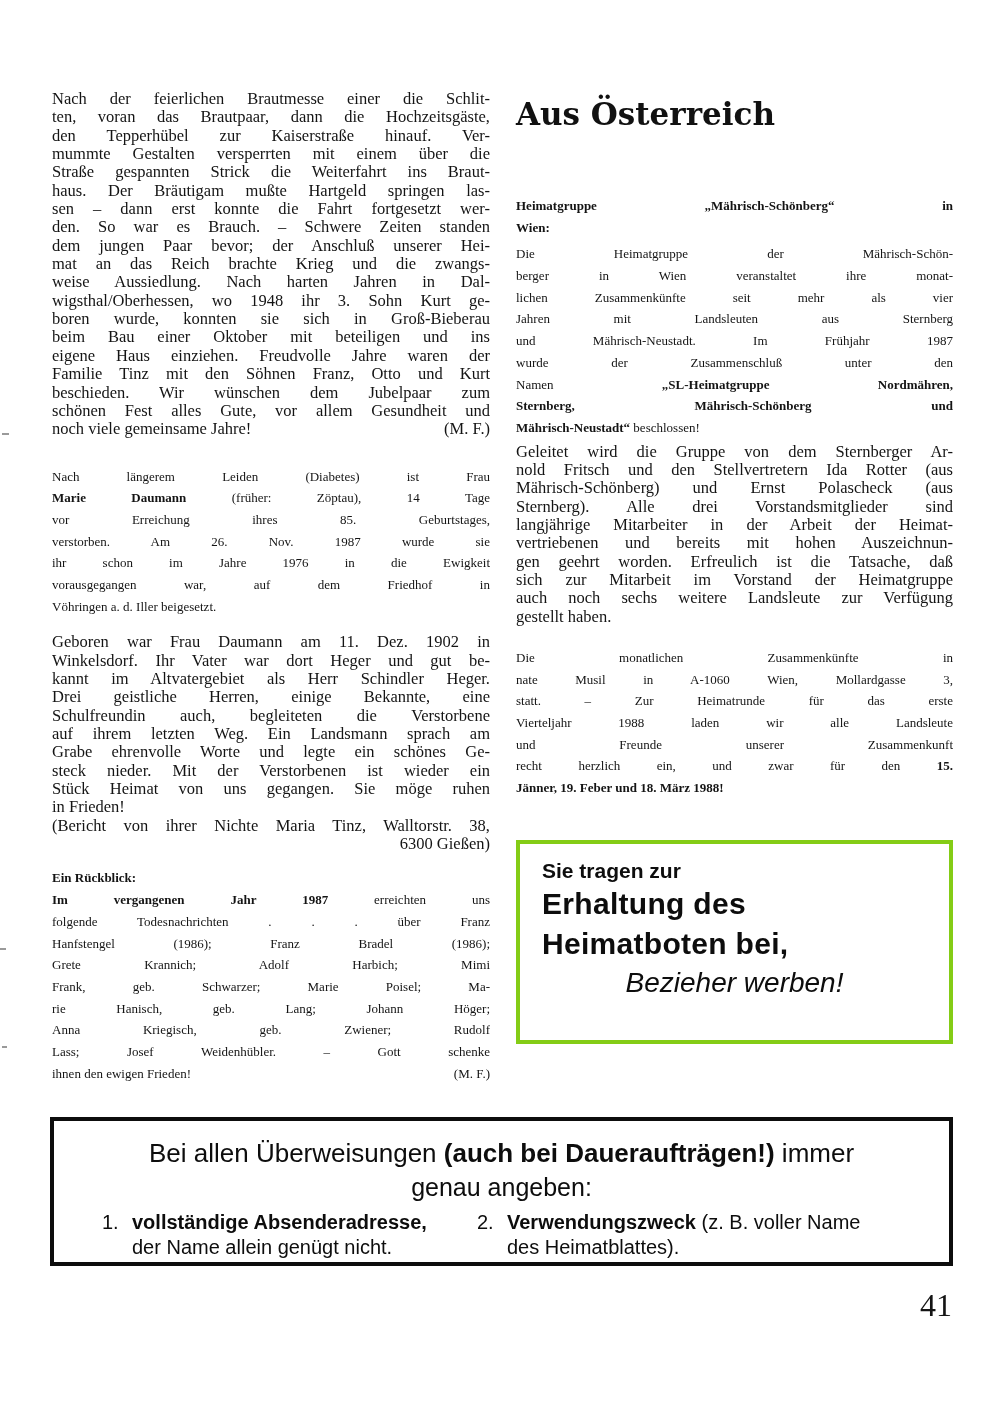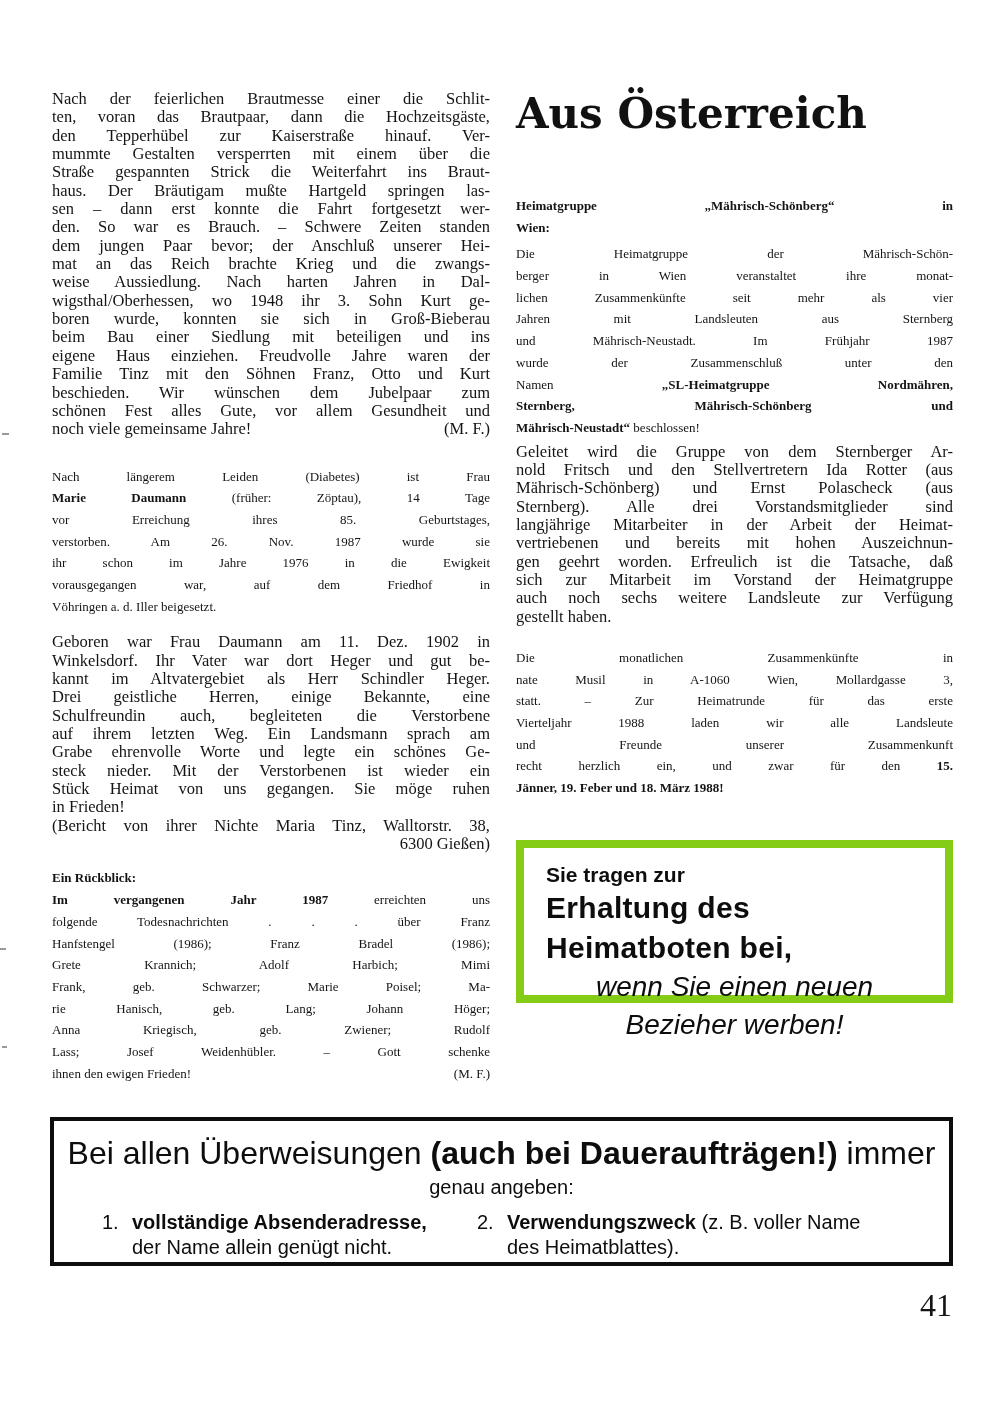"Aus Österreich" .headline { font-size: 42px -> 31px }
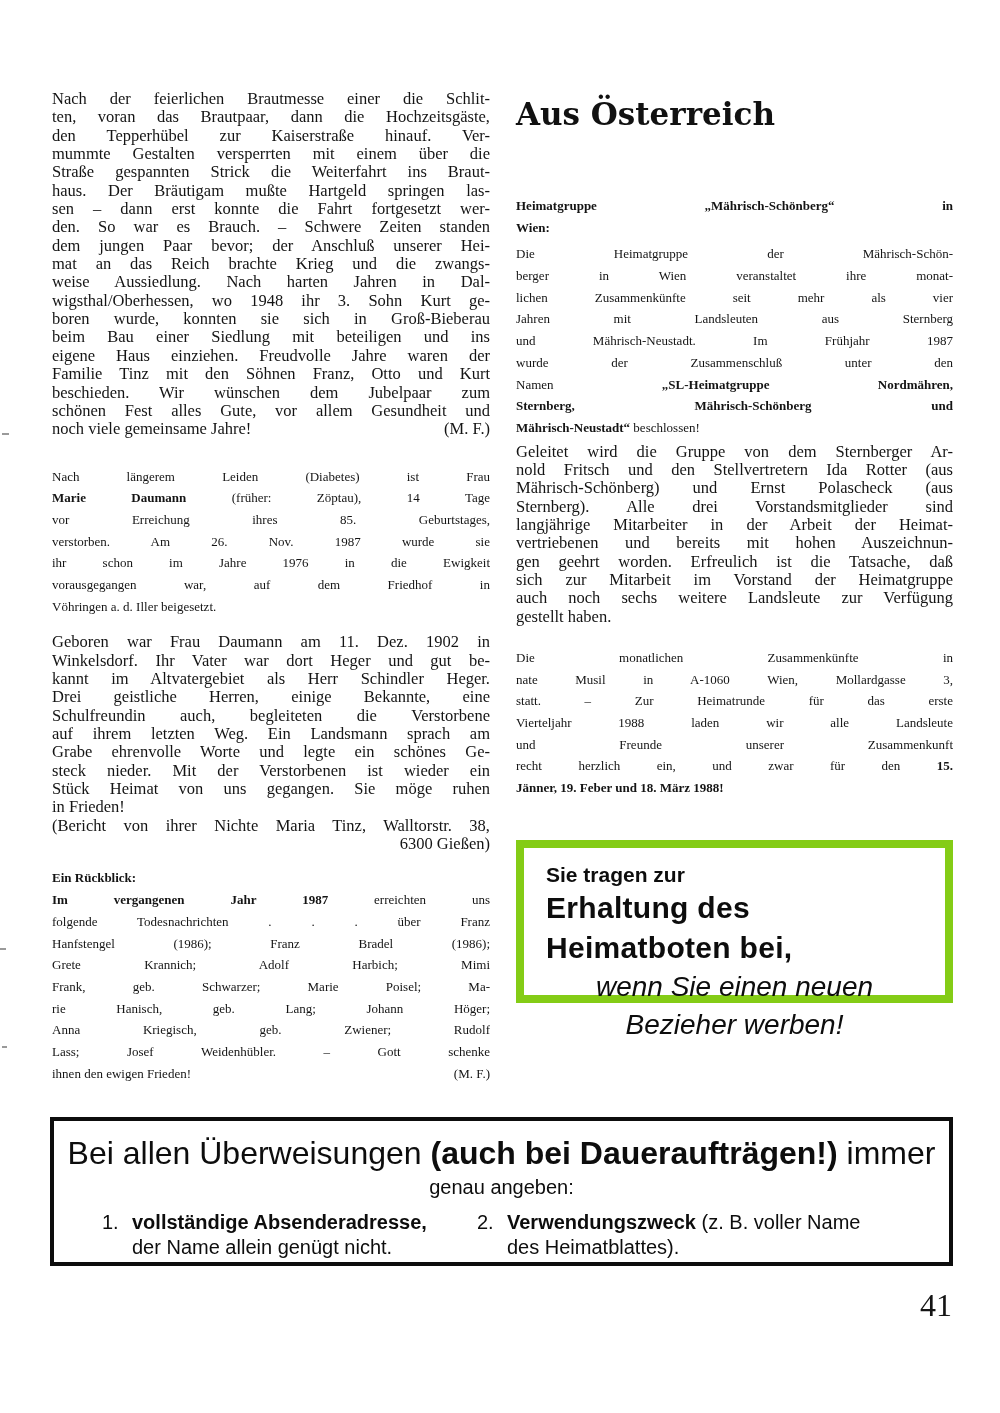"beim Bau einer Siedlung mit" div.line { text: Siedlung -> Oktober }
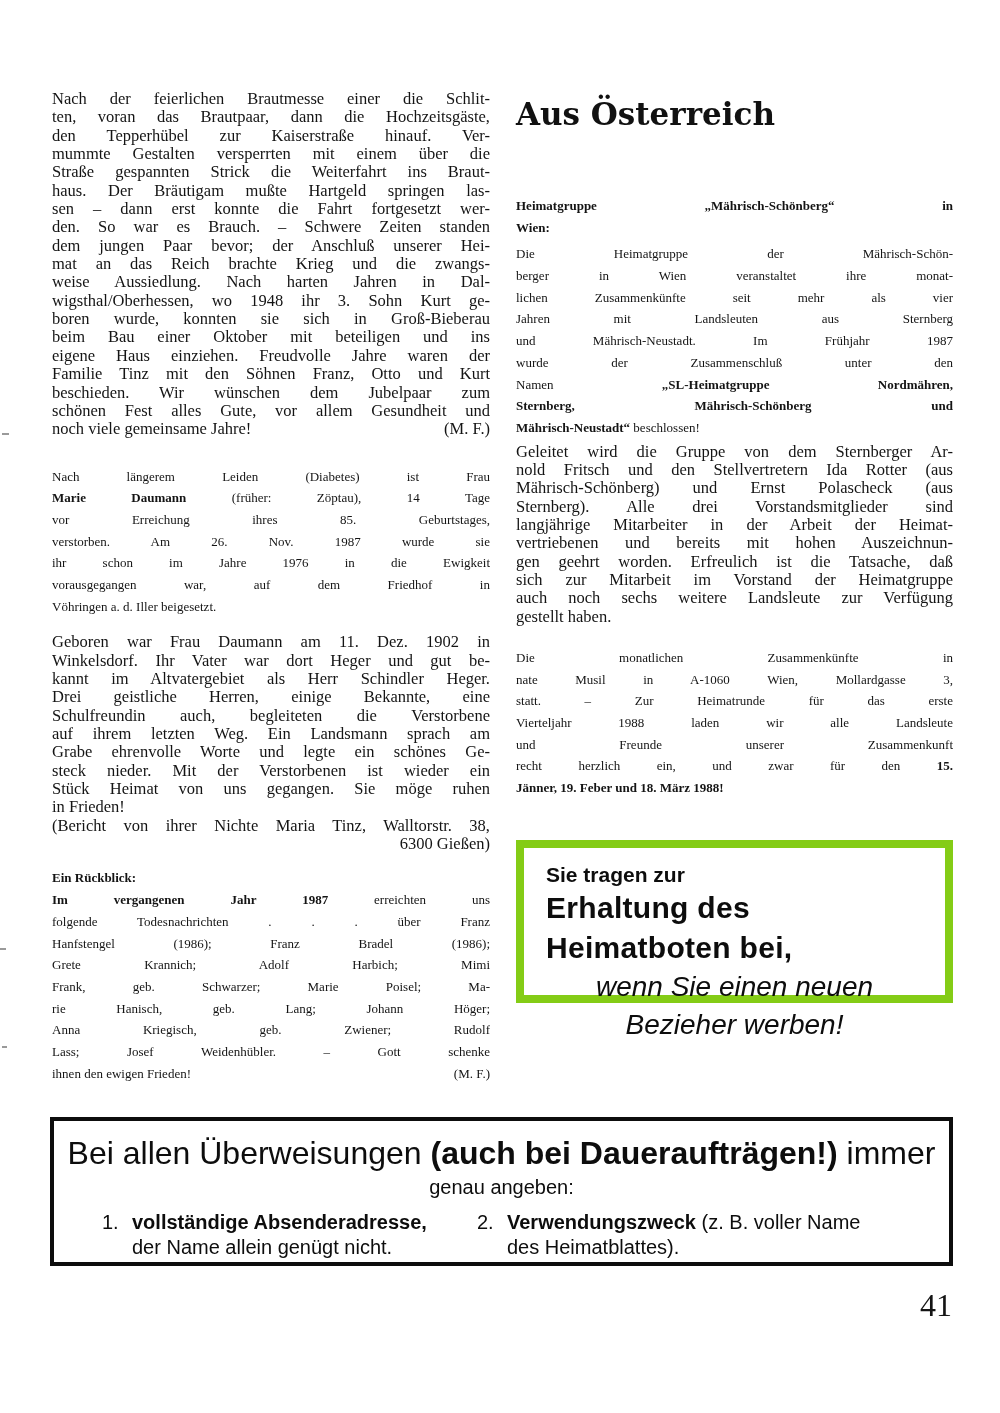"Sie tragen zur" .adbox { border: 8px solid #84cc16 -> 4px solid #84cc16; height: 163px -> 204px }
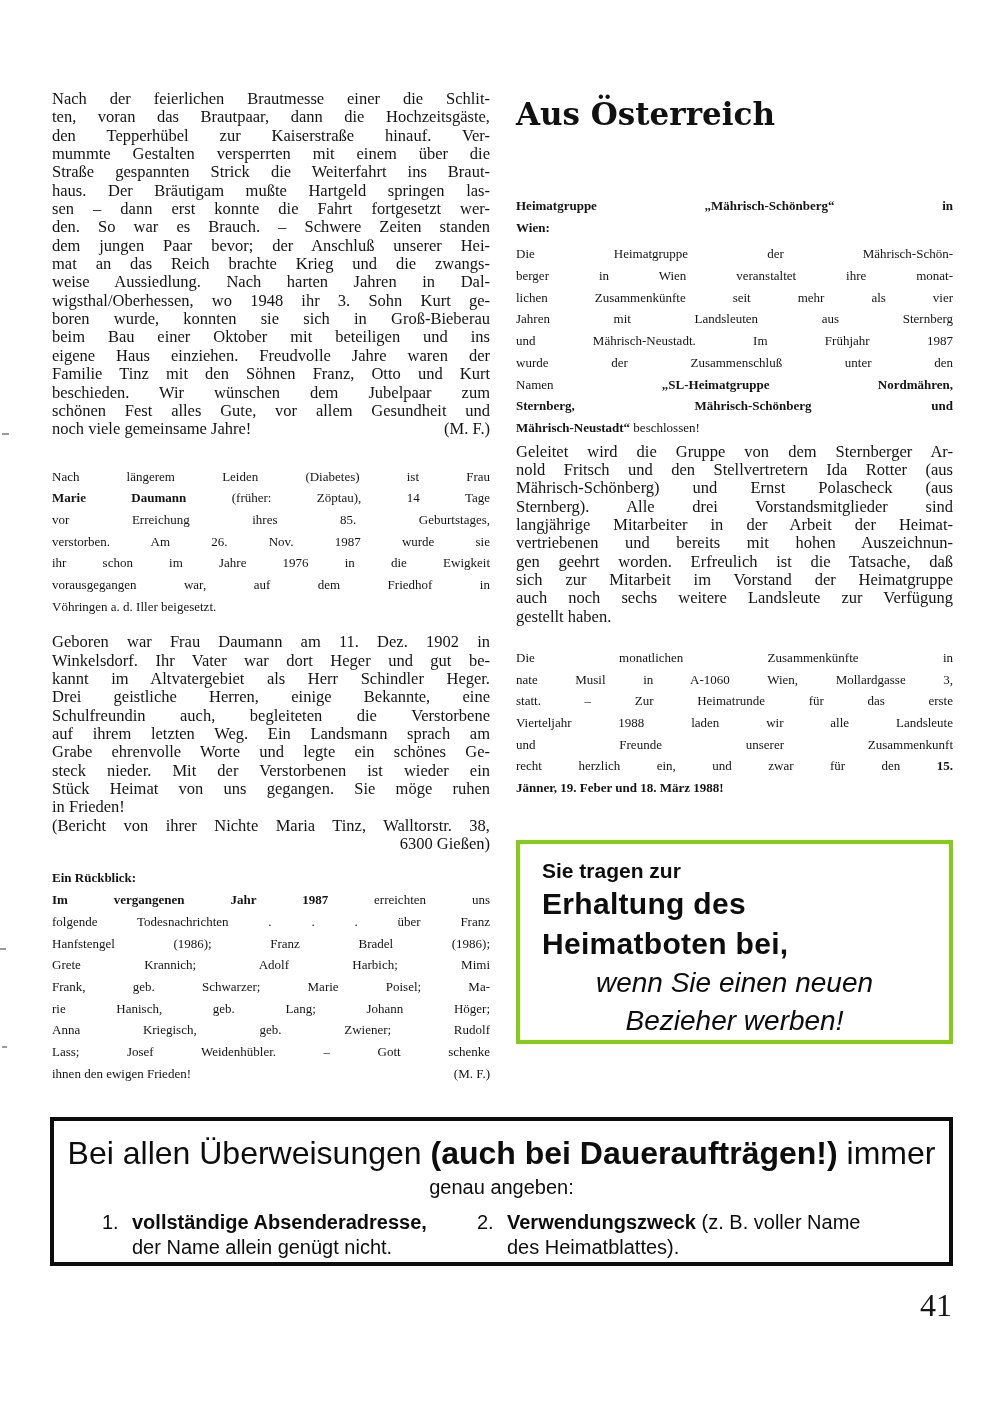"wenn Sie einen neuen" div.ad3 { html: <div>wenn Sie einen neuen</div> -> none }
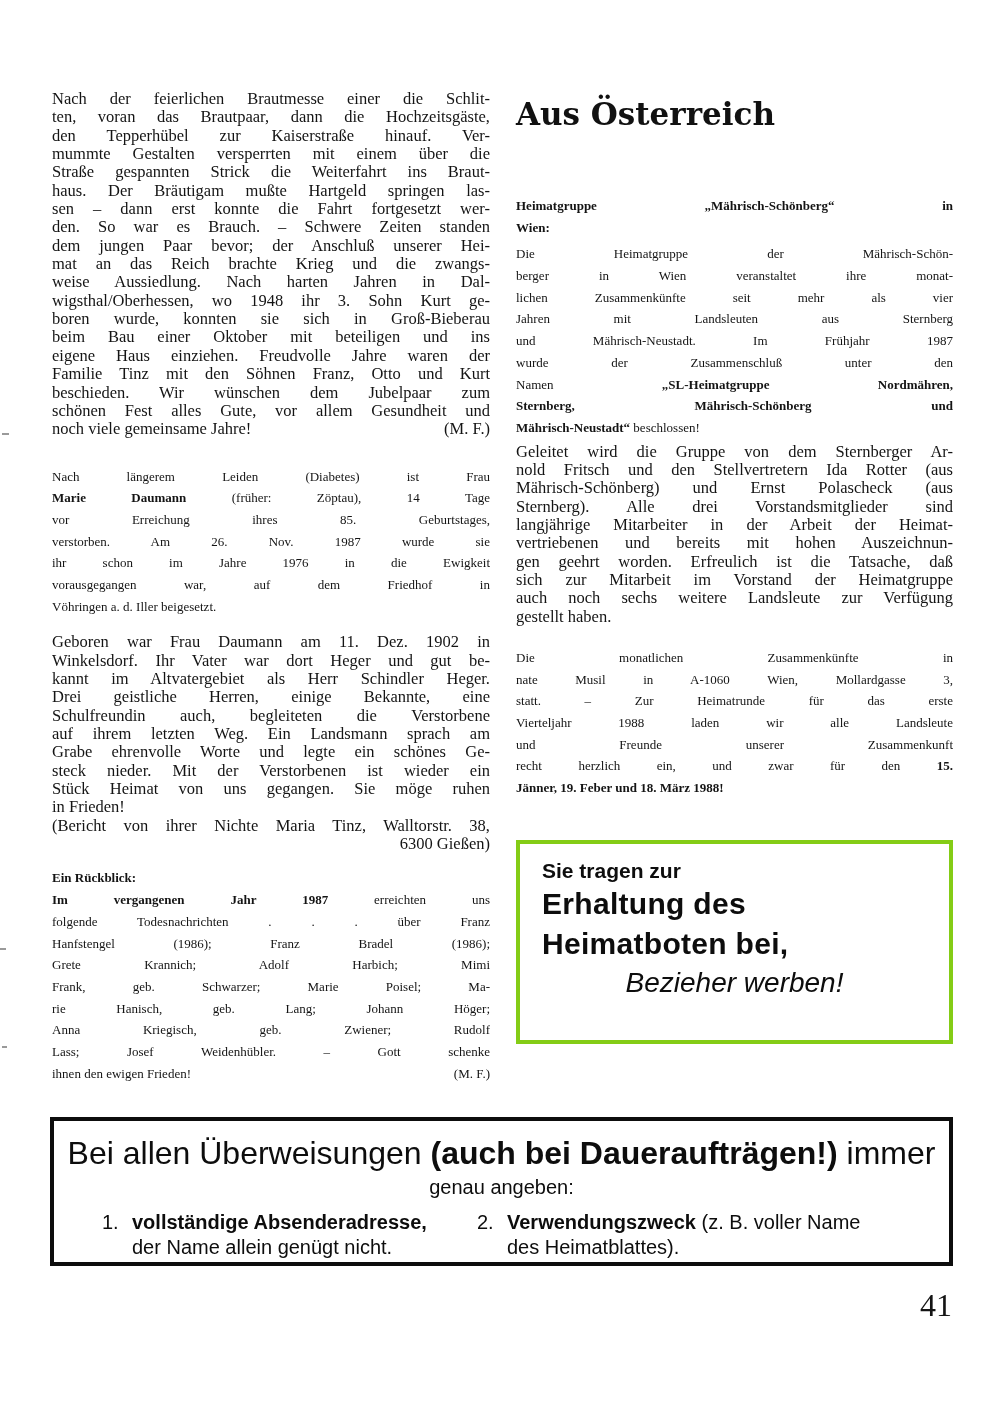"Bei allen Überweisungen (auch bei" .bb-head { font-size: 32px -> 26px }
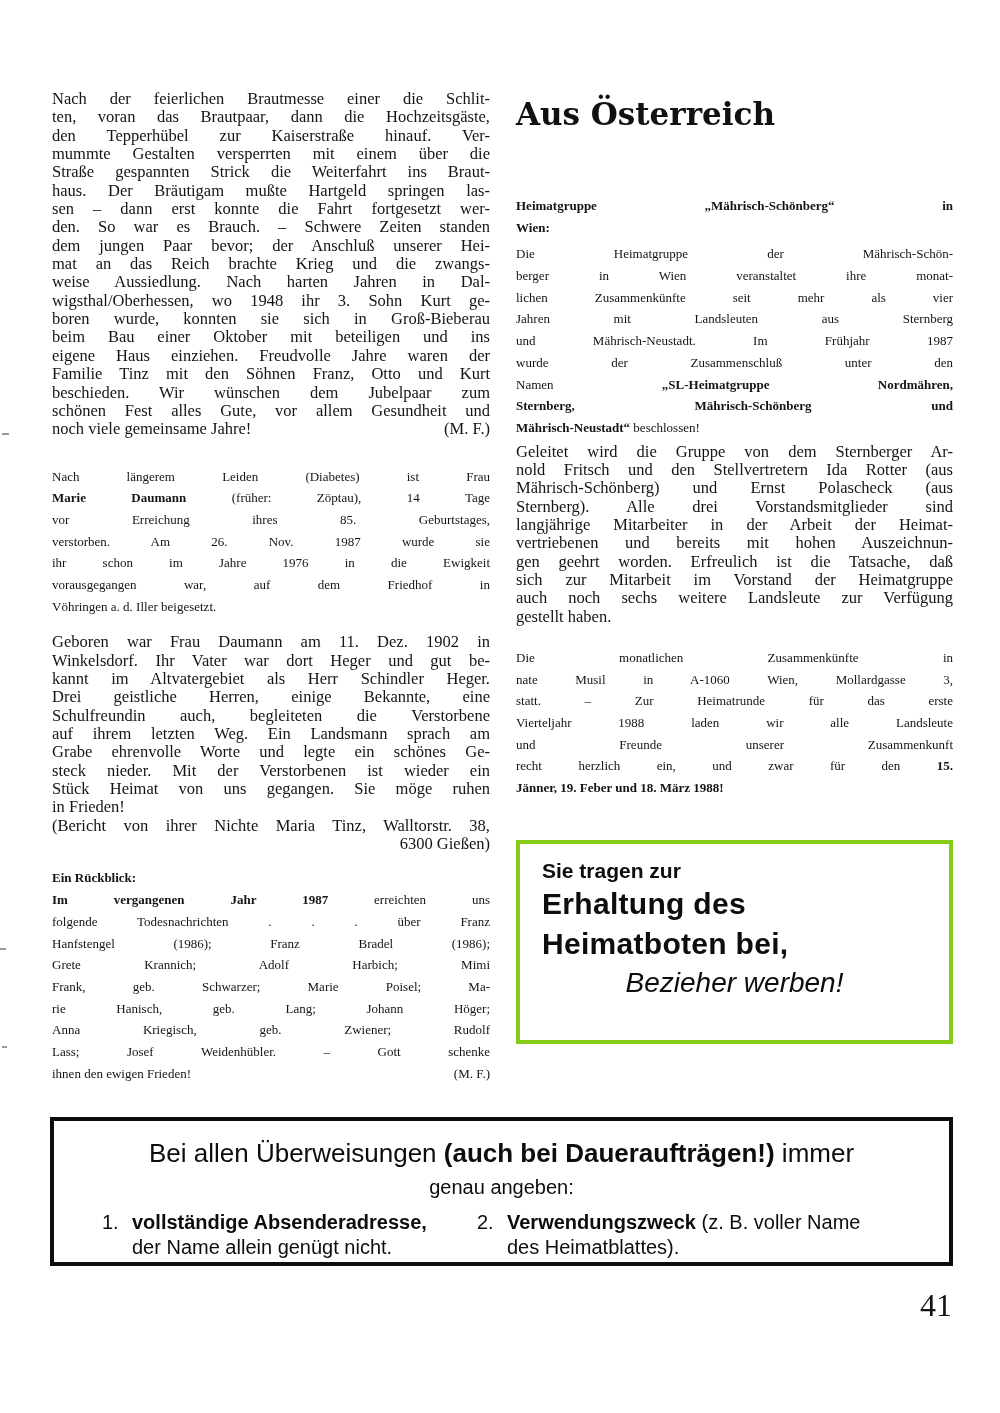"genau angeben:" .bb-head2 { font-size: 20px -> 25px }
